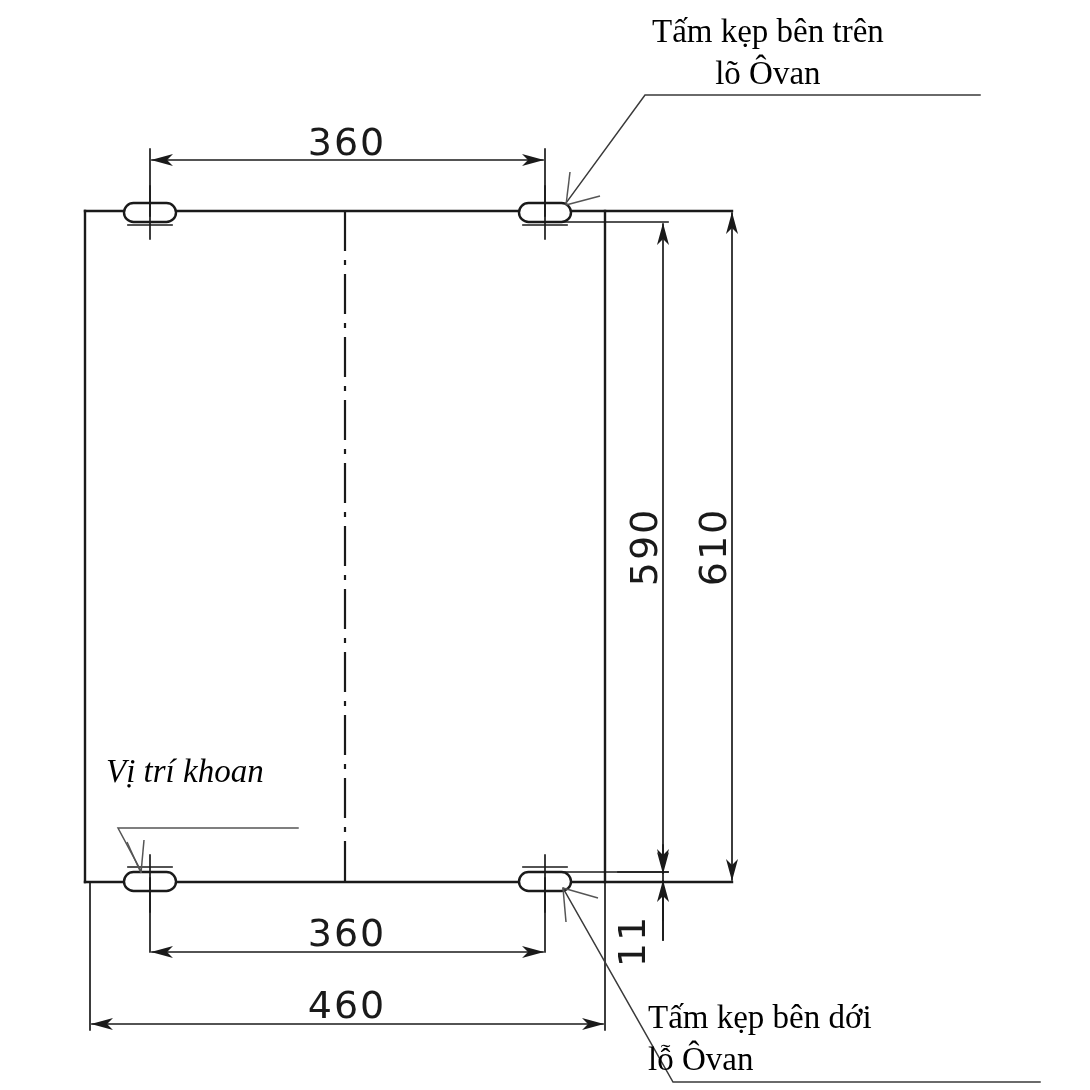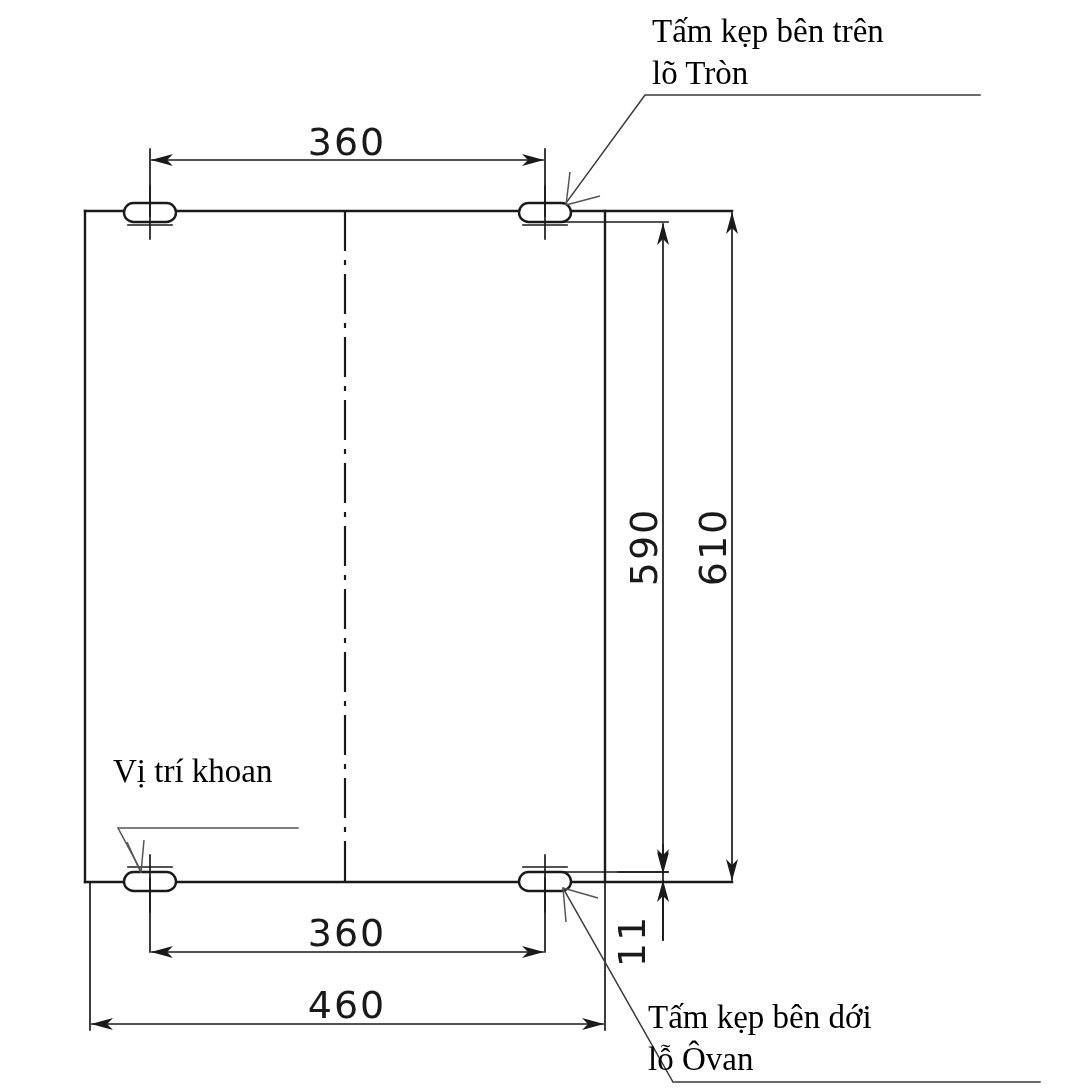"Tấm kẹp bên trên" div { text-align: none -> center }
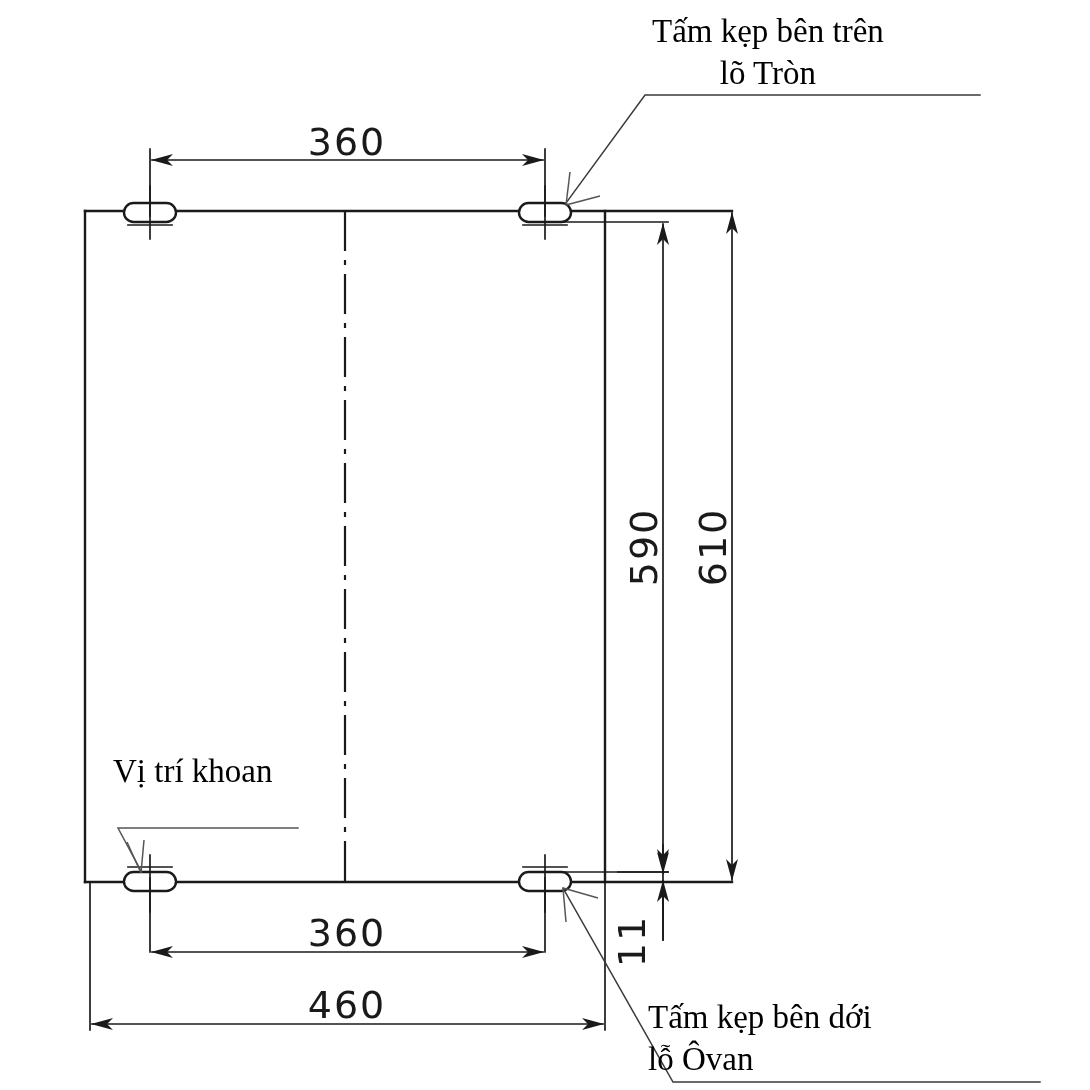"lõ Tròn" div.noteText { text: Tròn -> Ôvan }
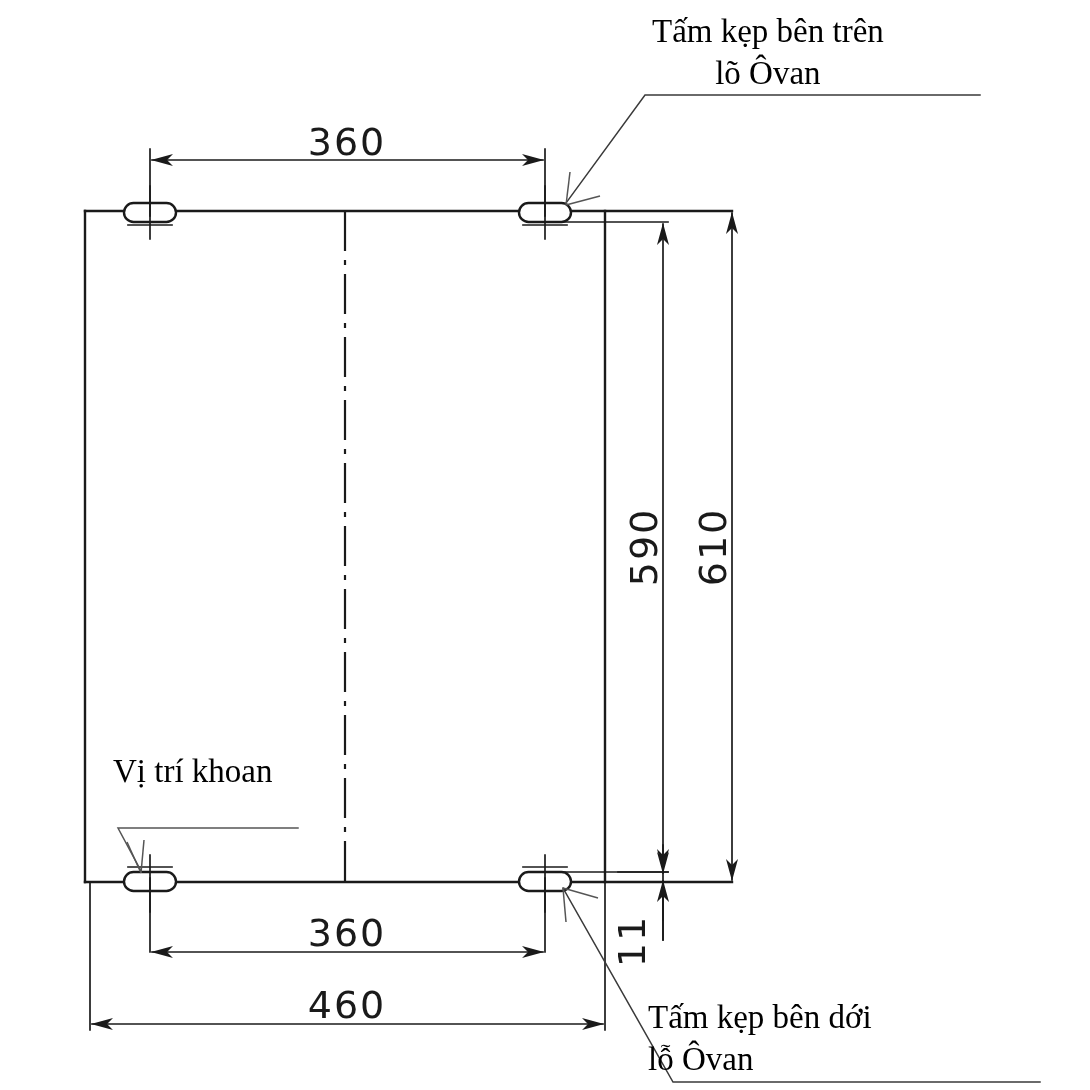"Vị trí khoan" div { font-style: none -> italic; left: 113px -> 106px }
